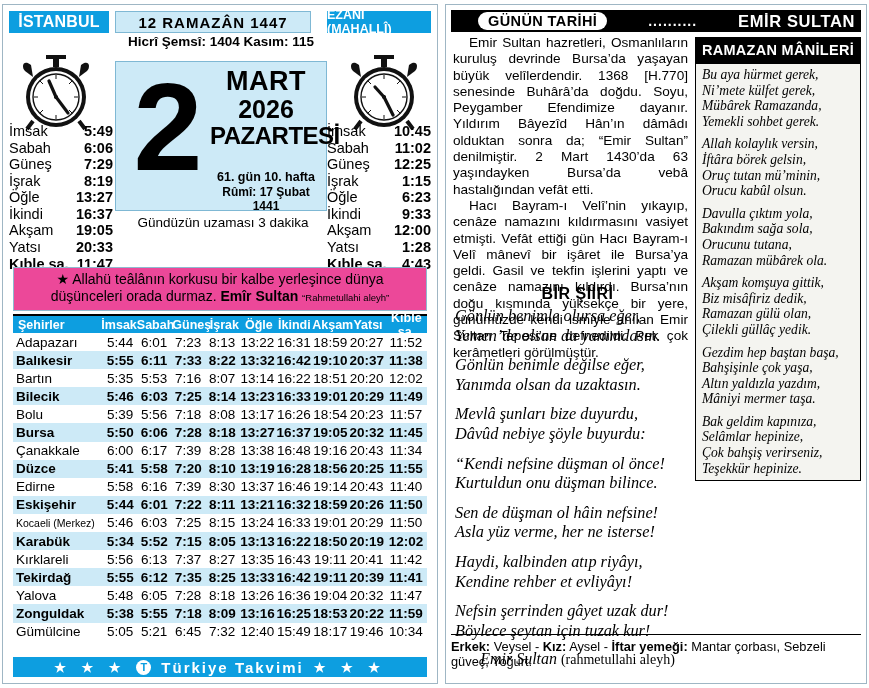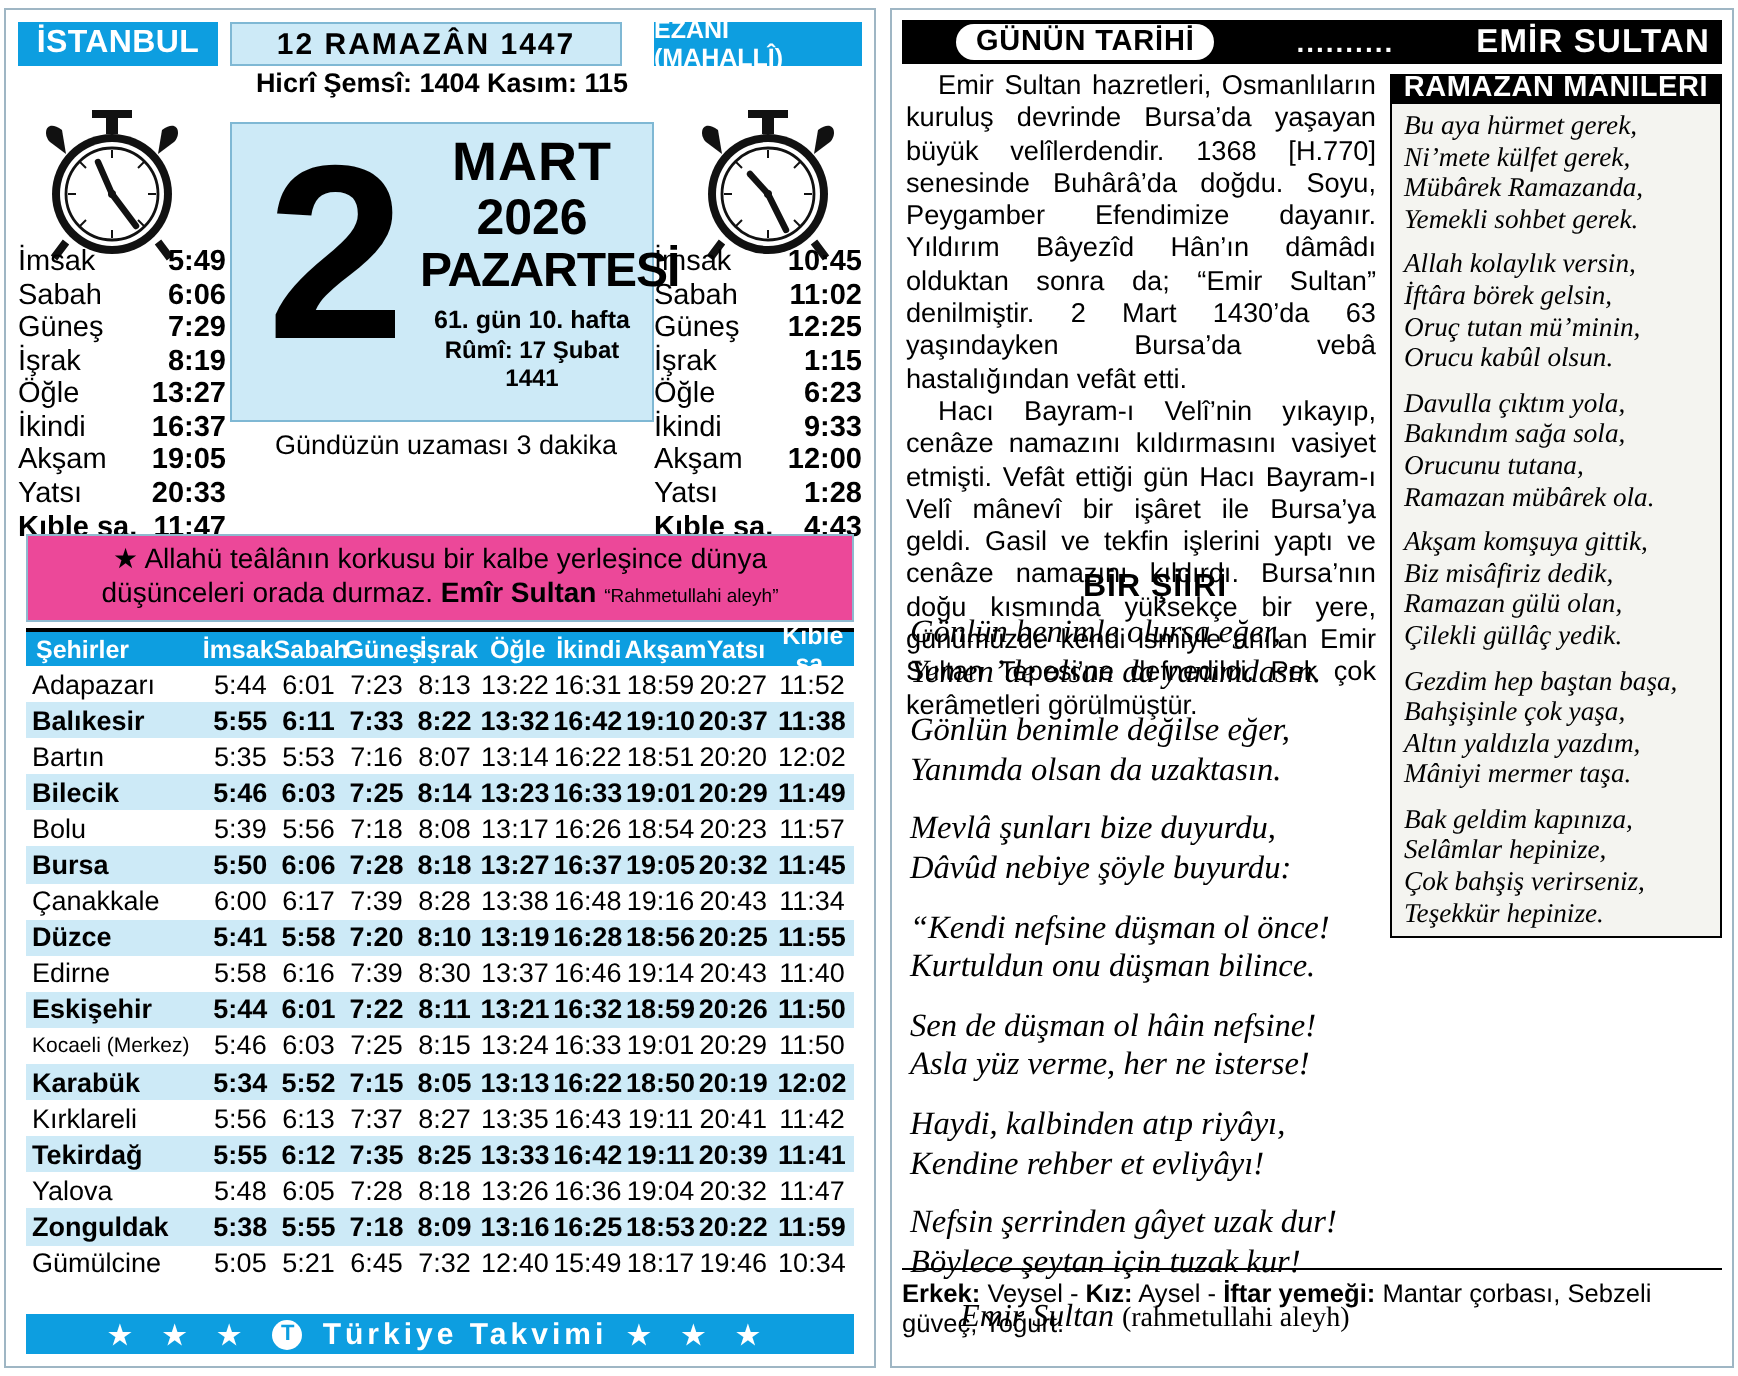"RAMAZAN MÂNİLERİ" .ramhead { height: 15px -> 27px }
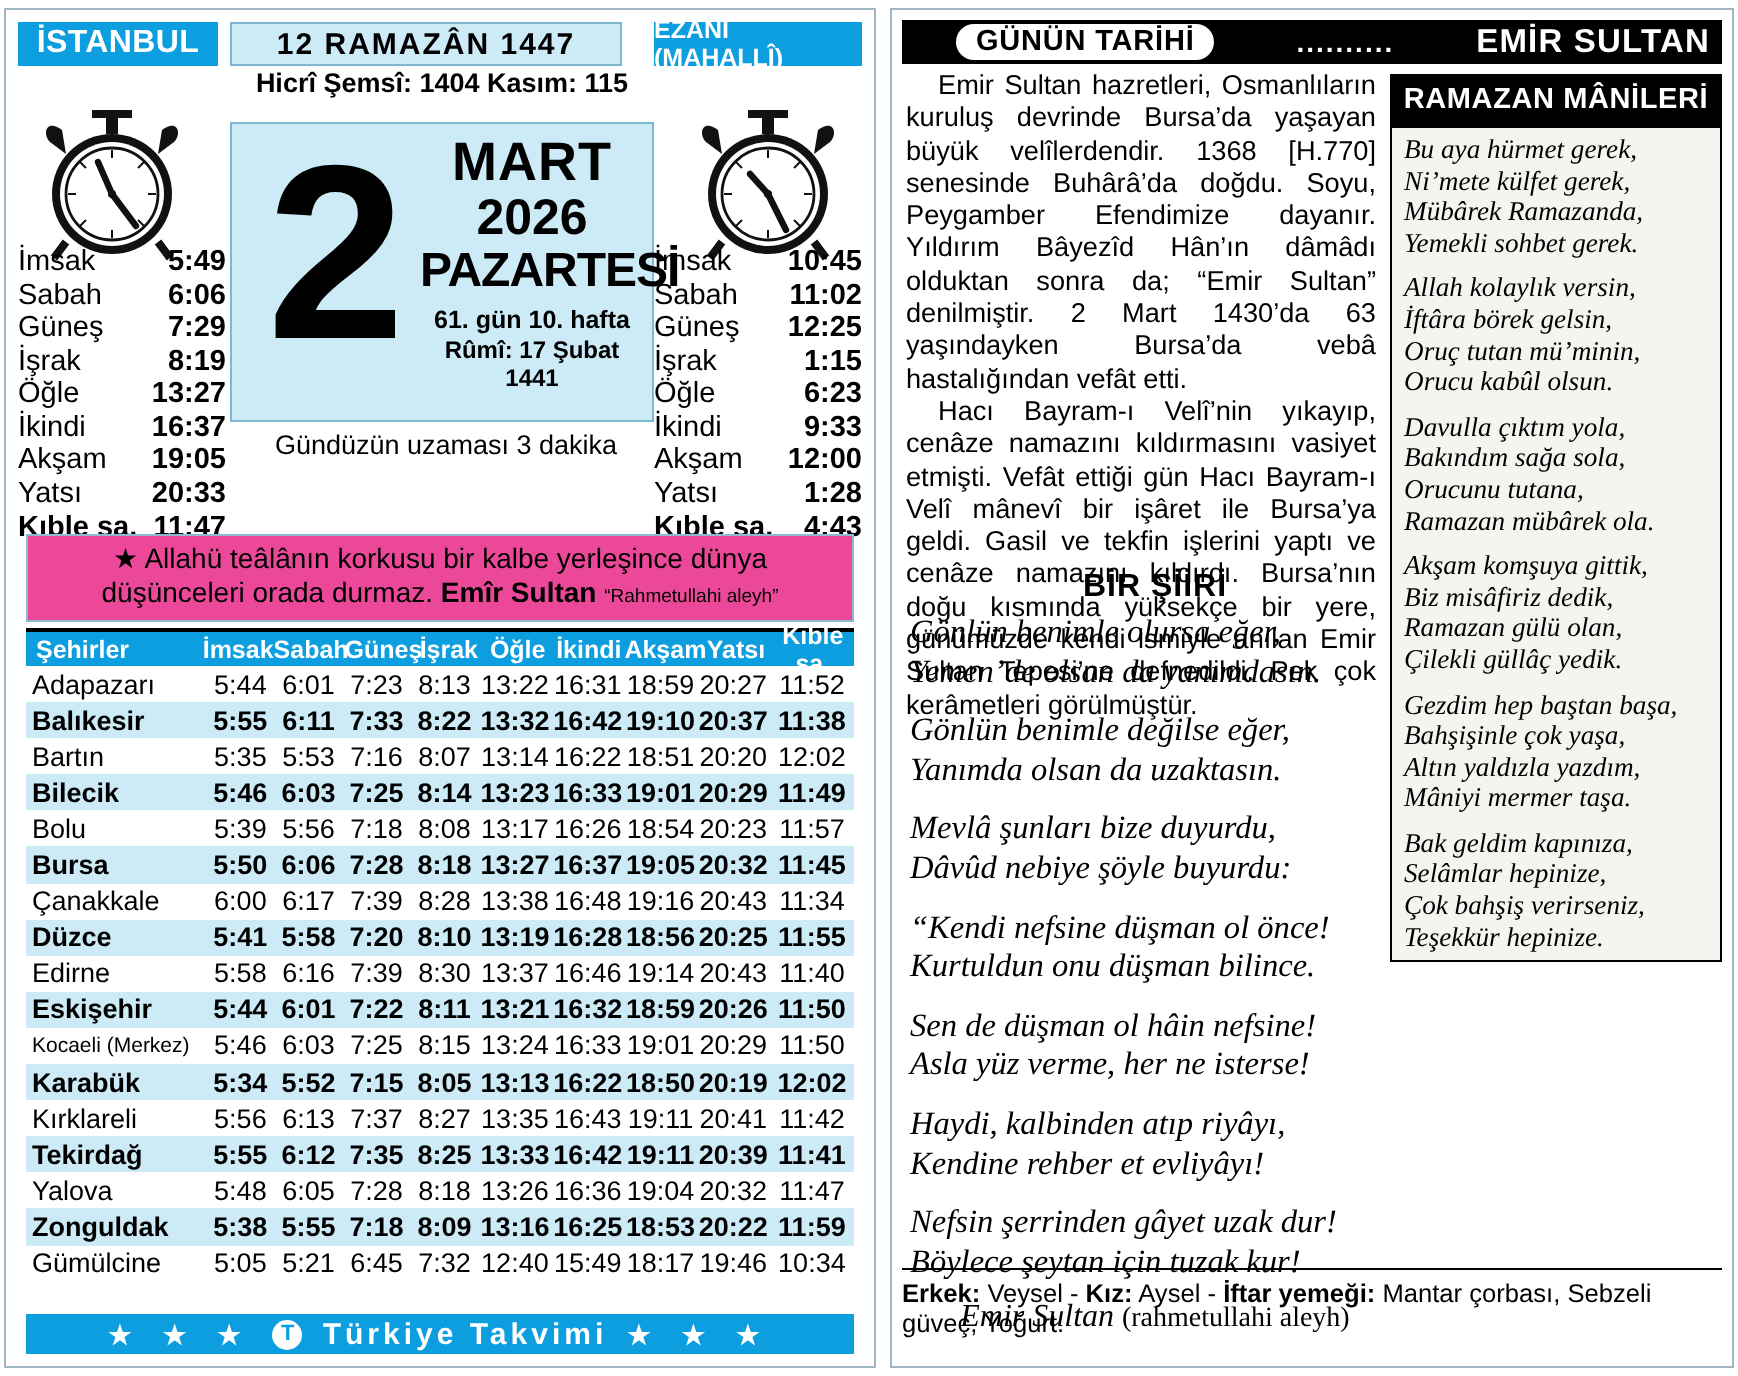"61. gün 10. hafta" .dbright .g { margin-top: 3px -> 20px }
